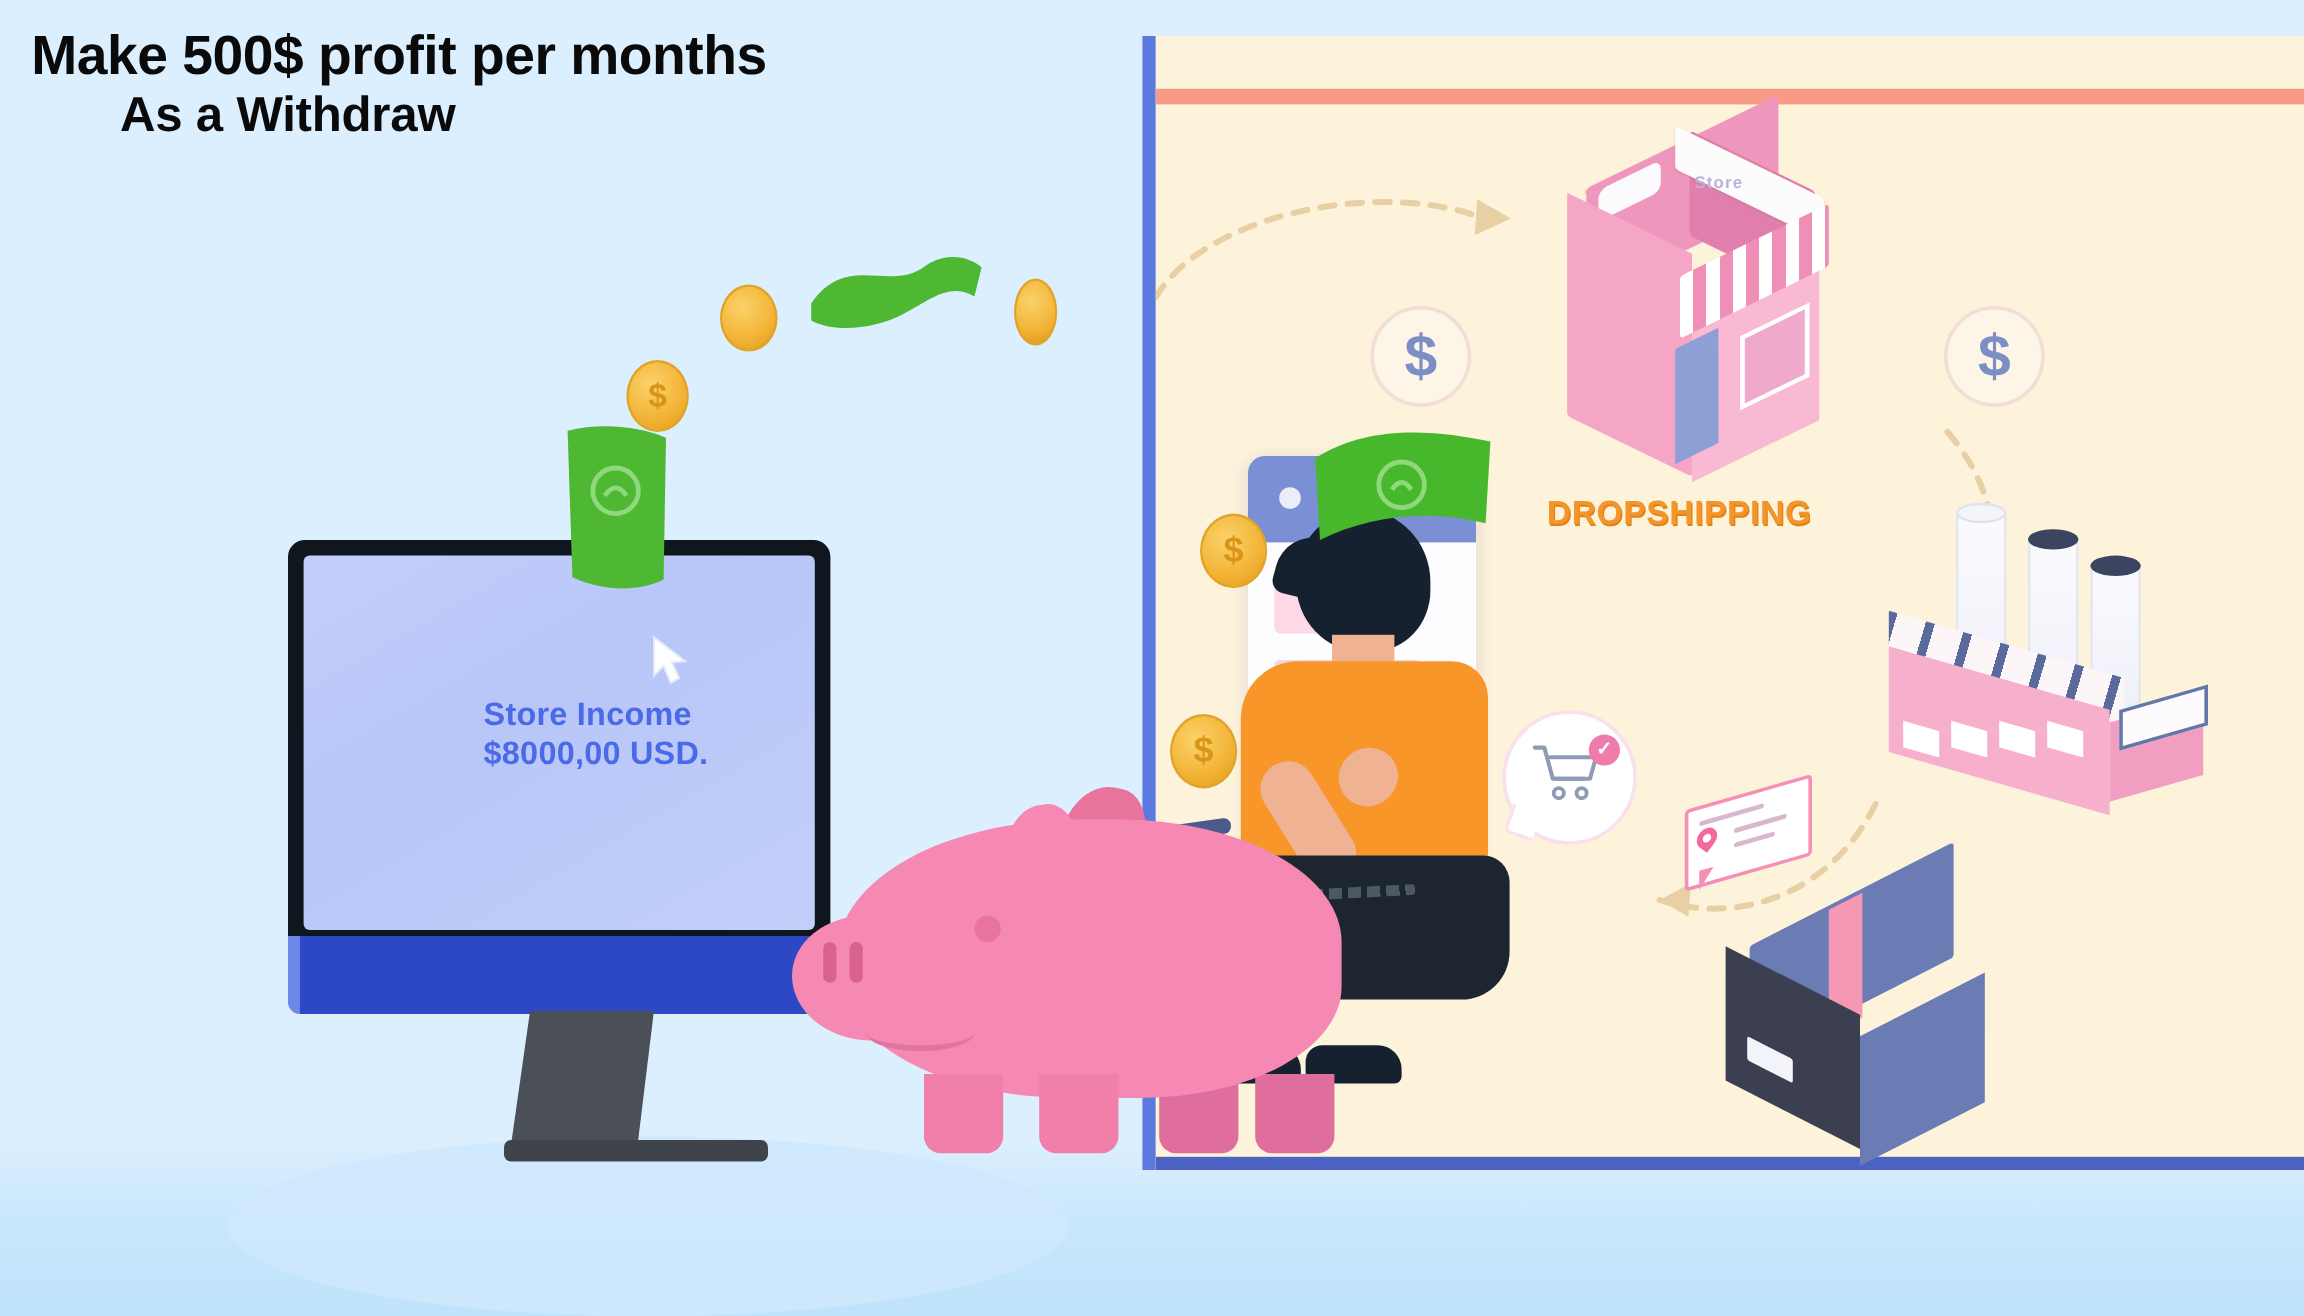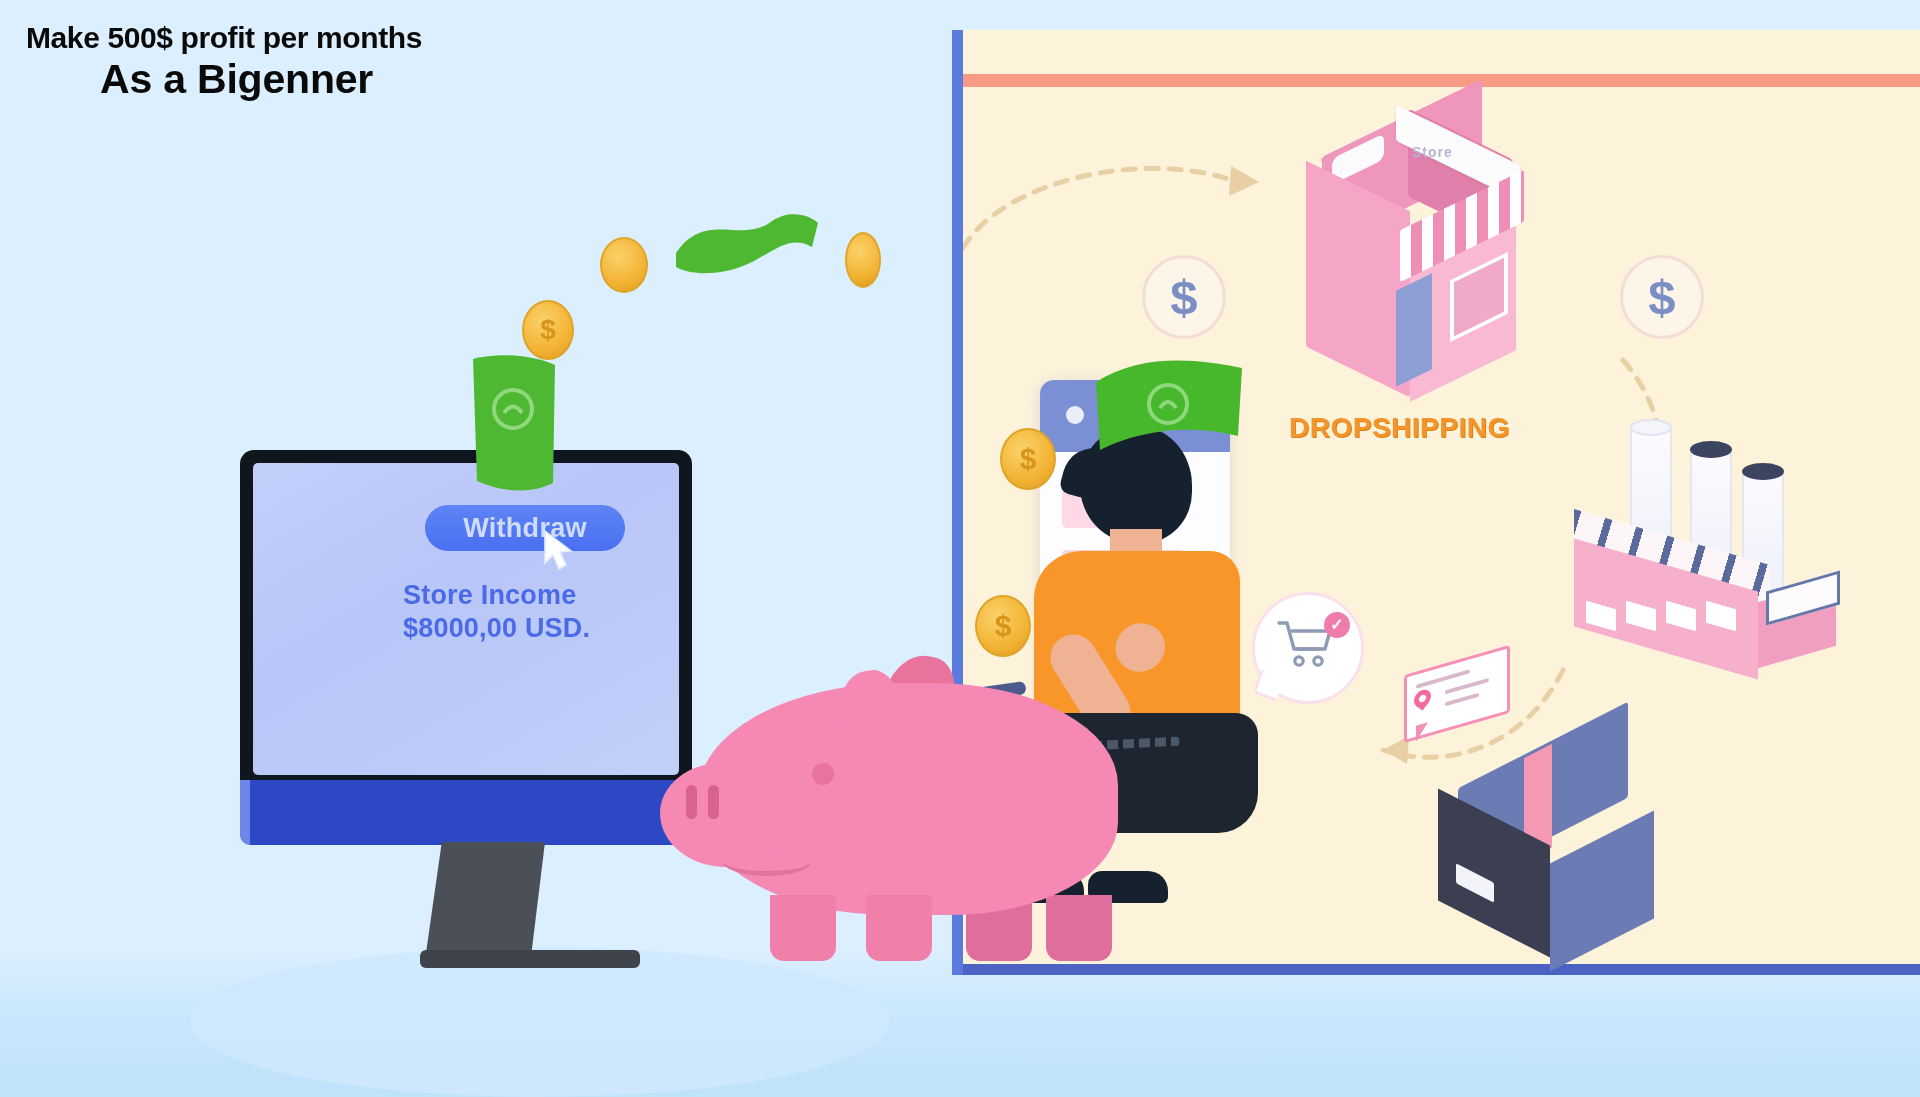"Make 500$ profit per months" .headline .l1 { font-size: 30px -> 46px }
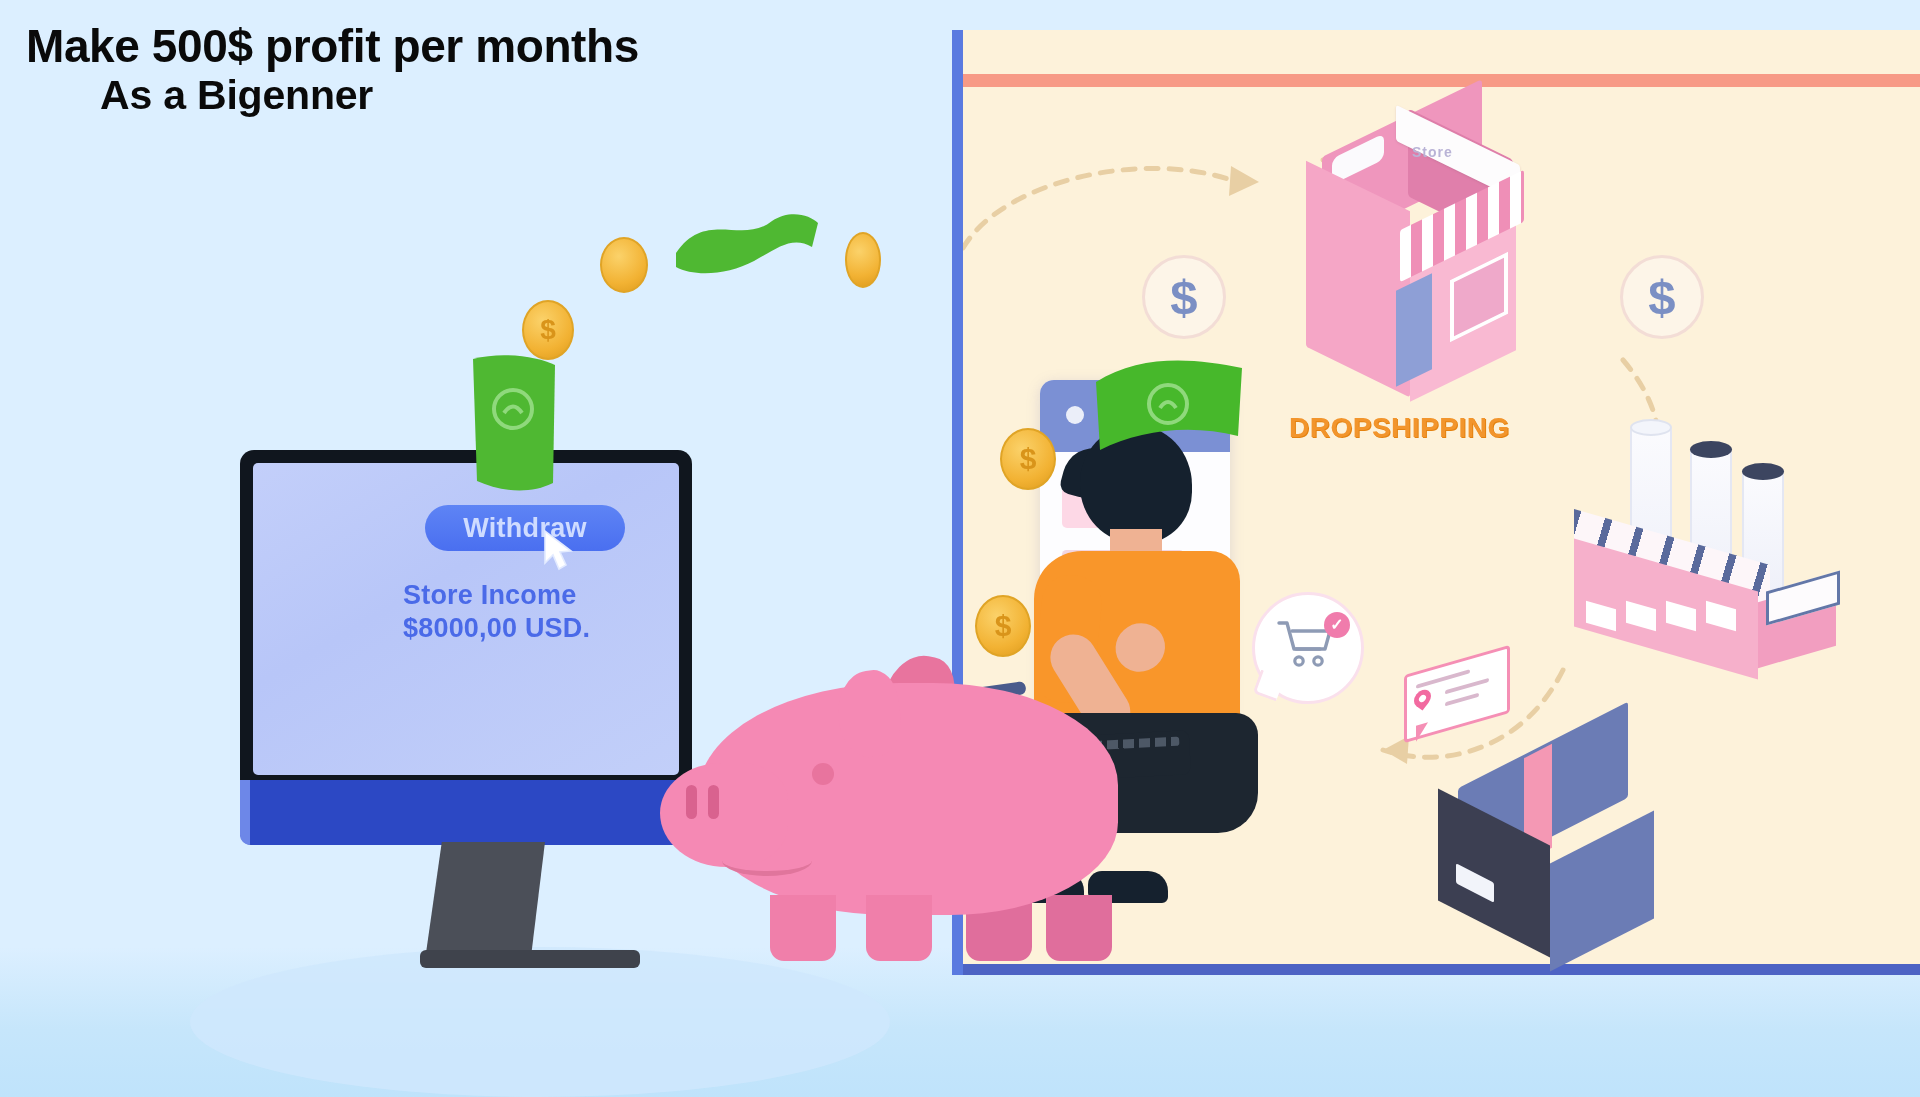"As a Bigenner" div.l2 { text: Bigenner -> Withdraw }
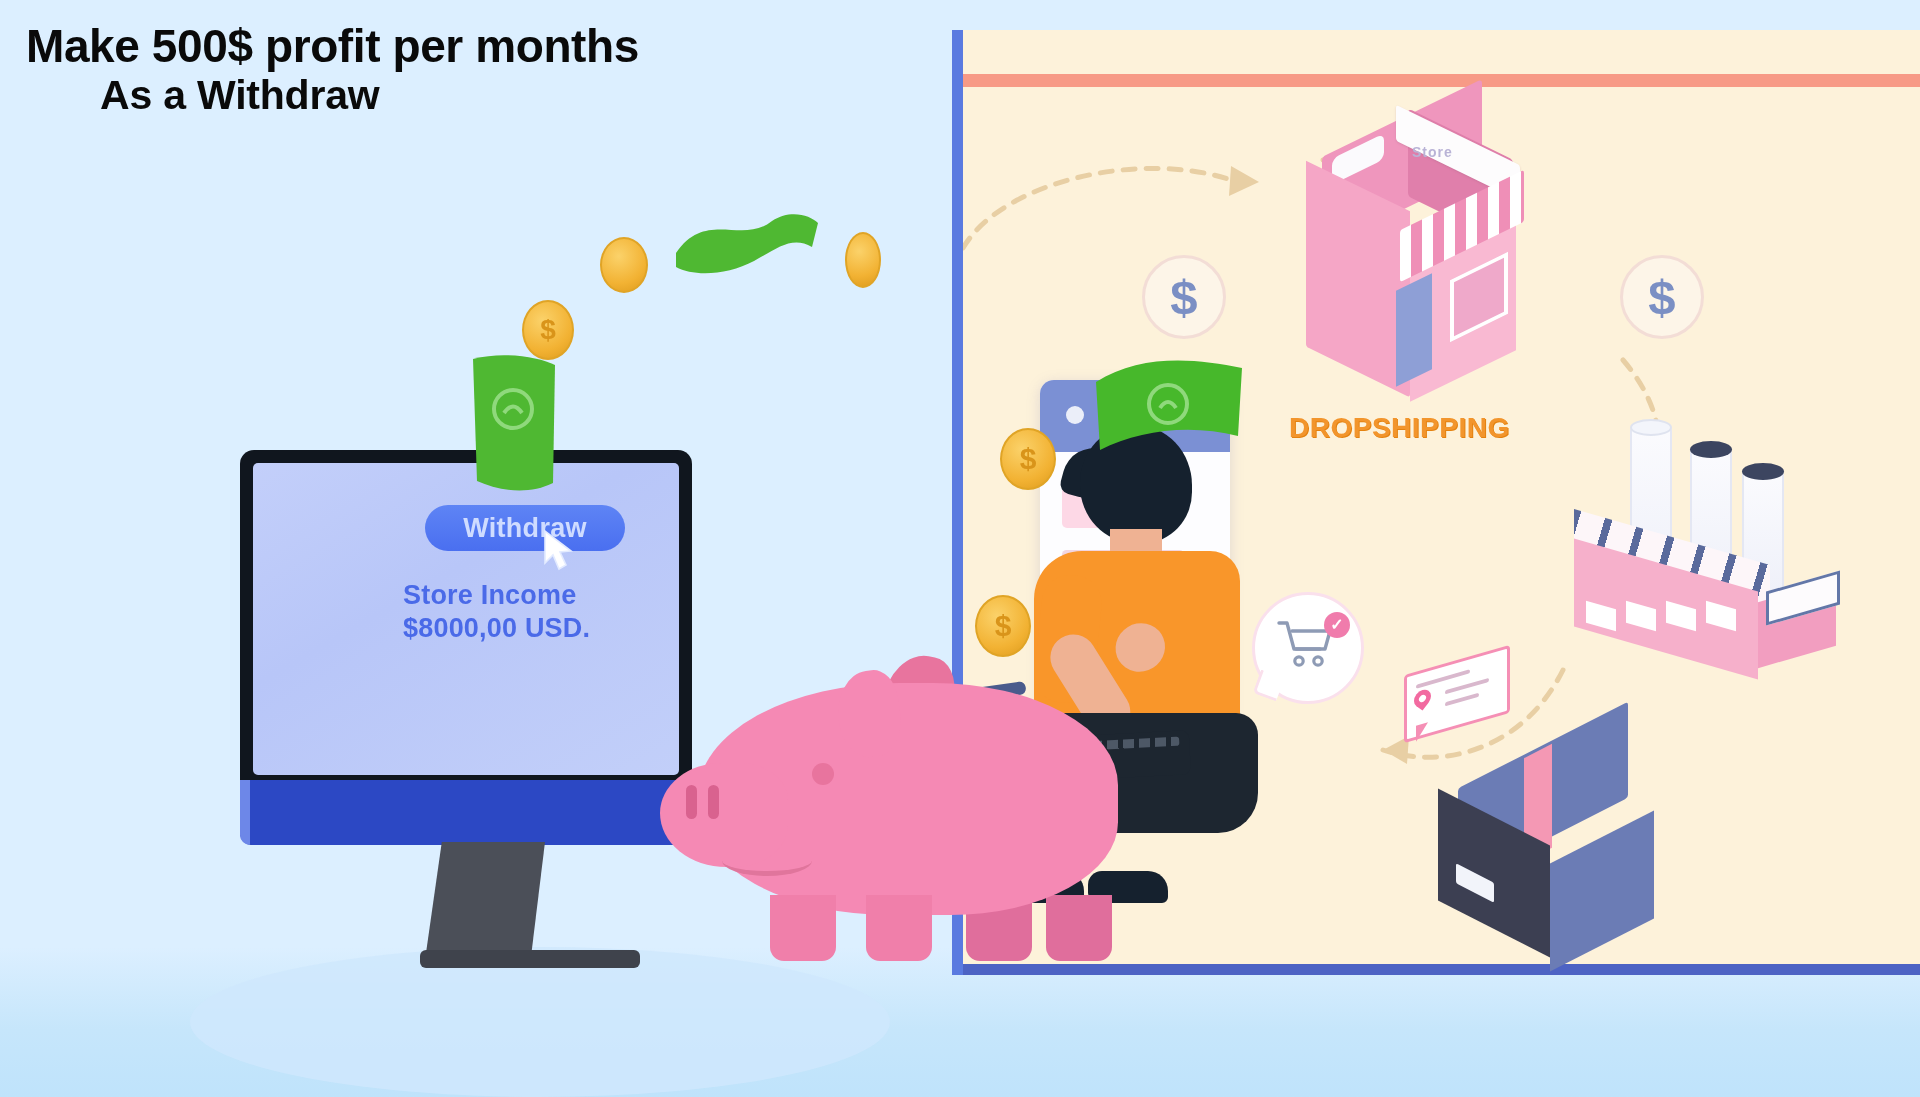"Withdraw" div.withdraw { html: <div>Withdraw</div> -> none }
